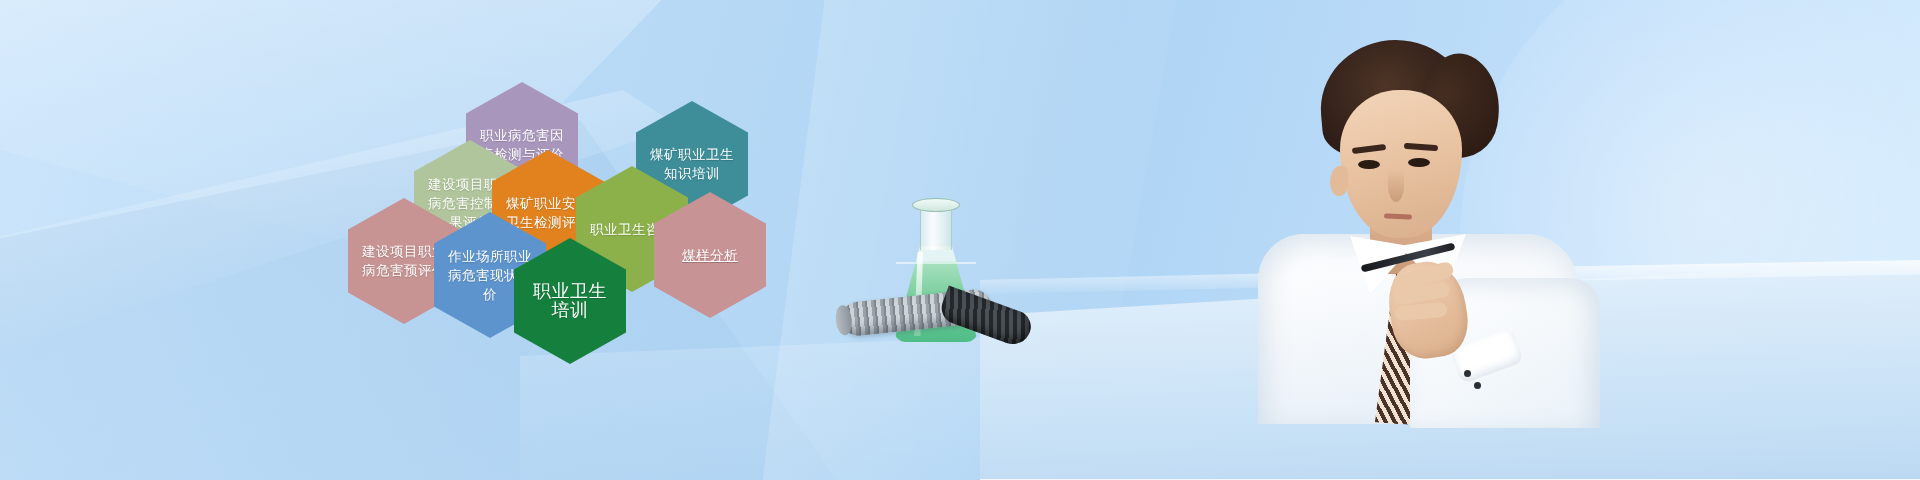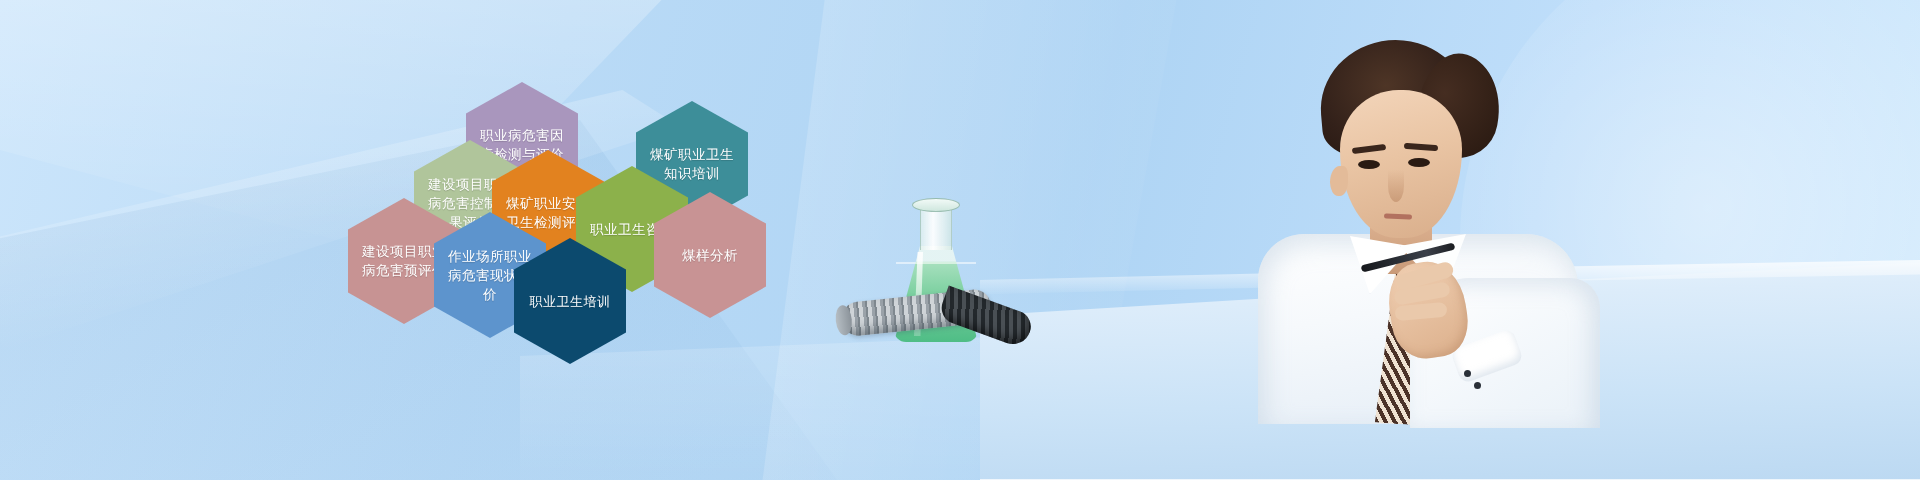"煤样分析" div.hex { text-decoration: none -> underline }
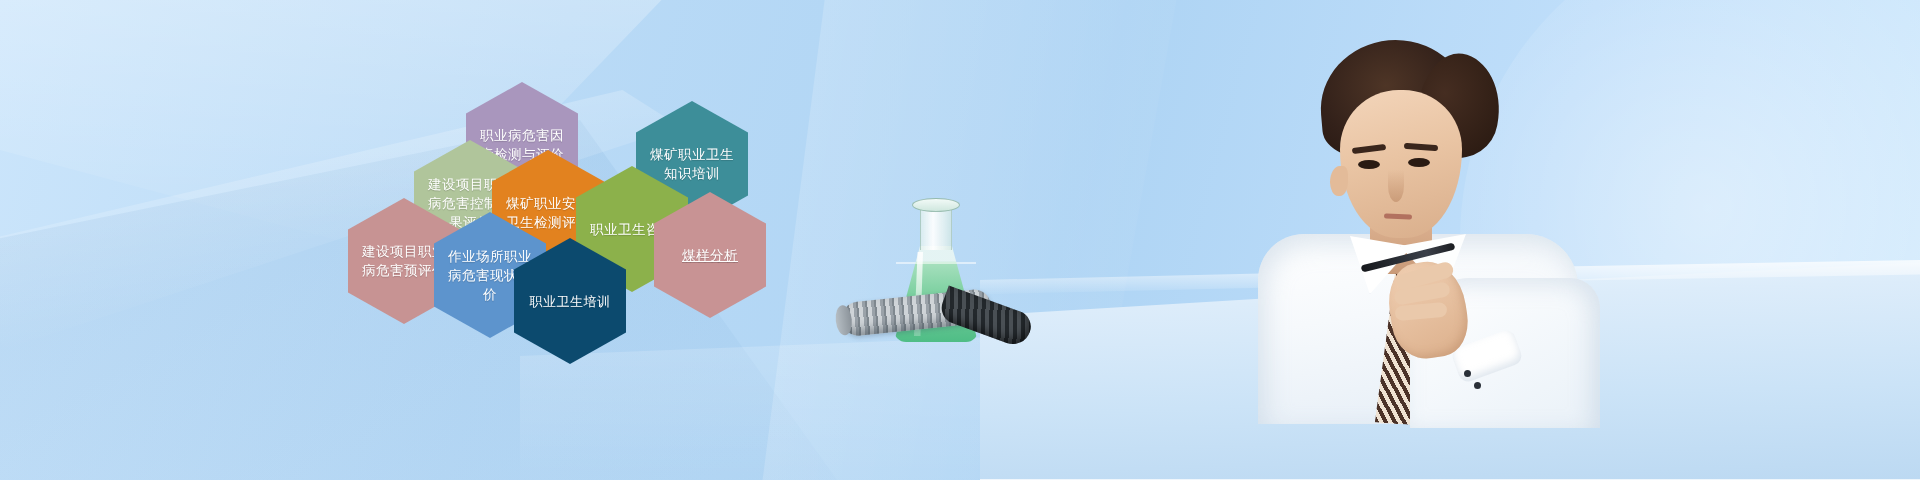"职业卫生培训" div.hex { background: #0c4a6e -> #15803d; font-size: 13px -> 18px }
